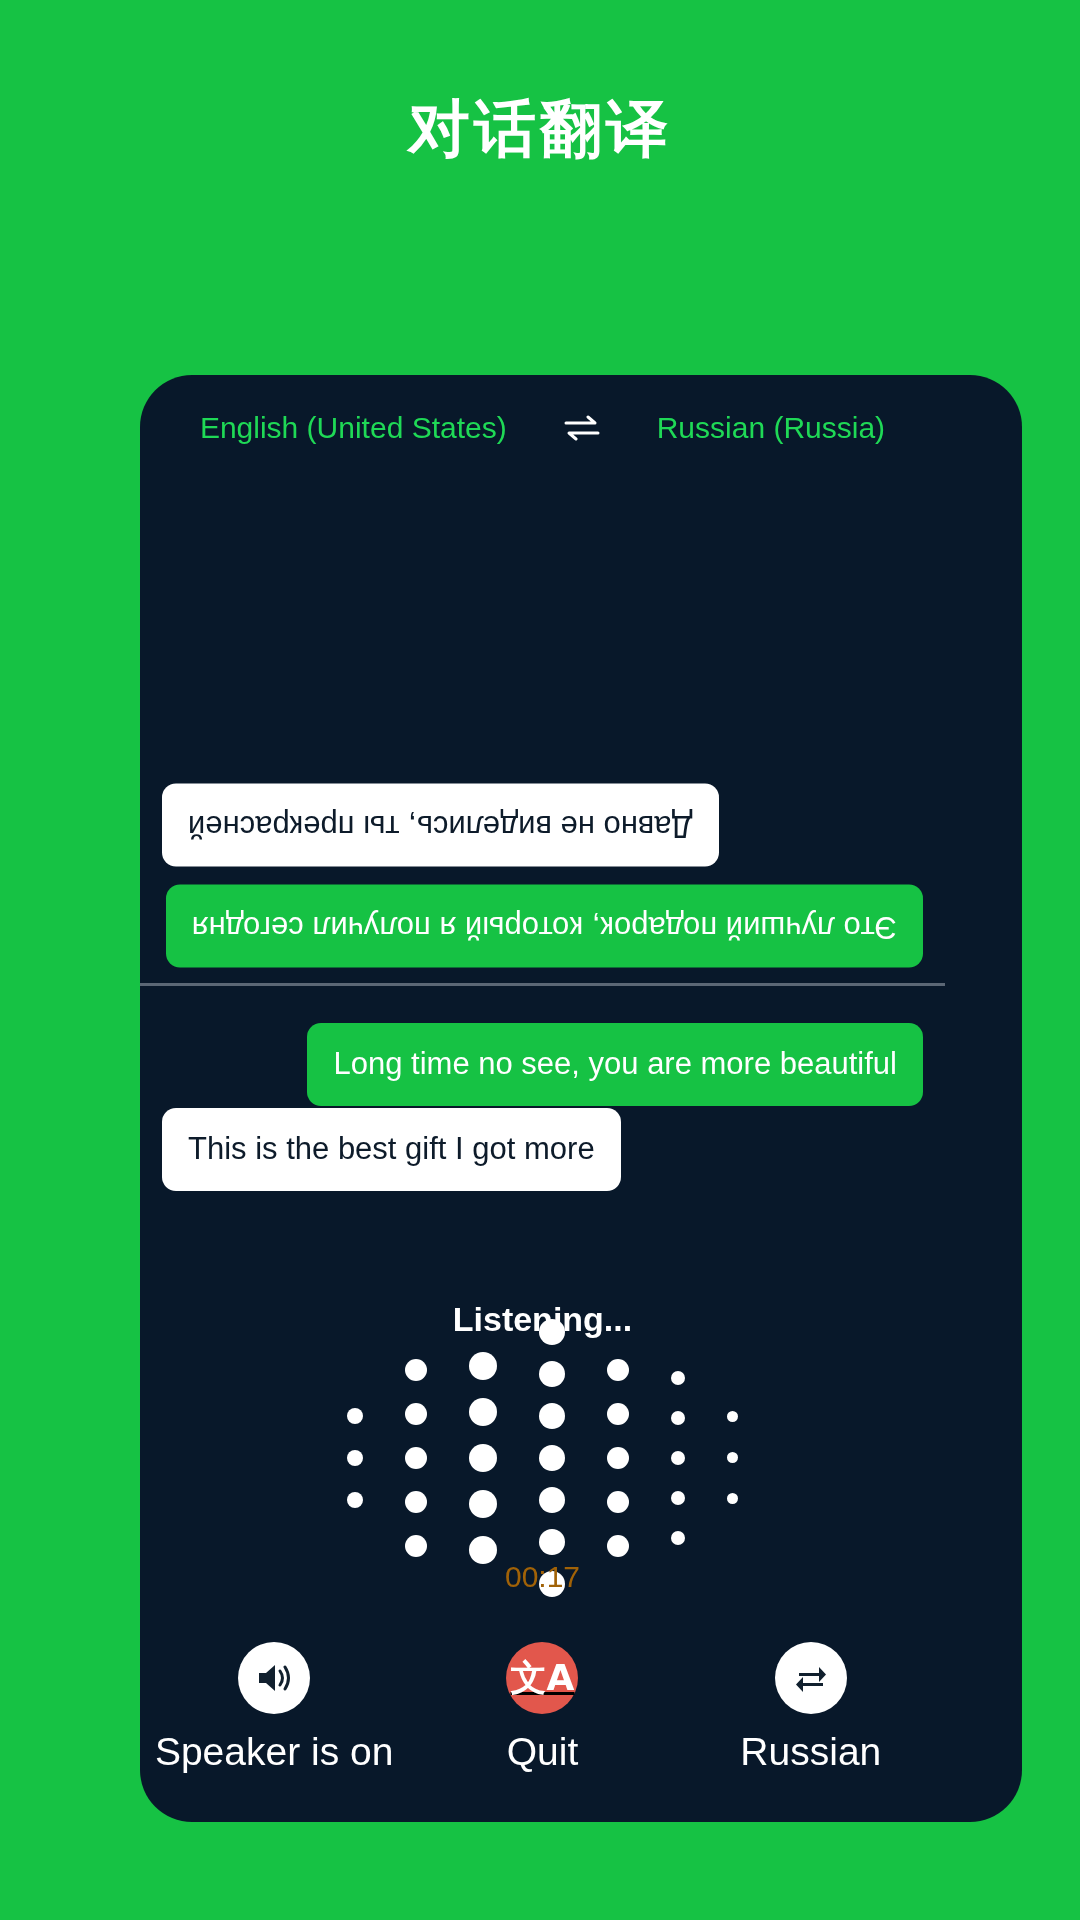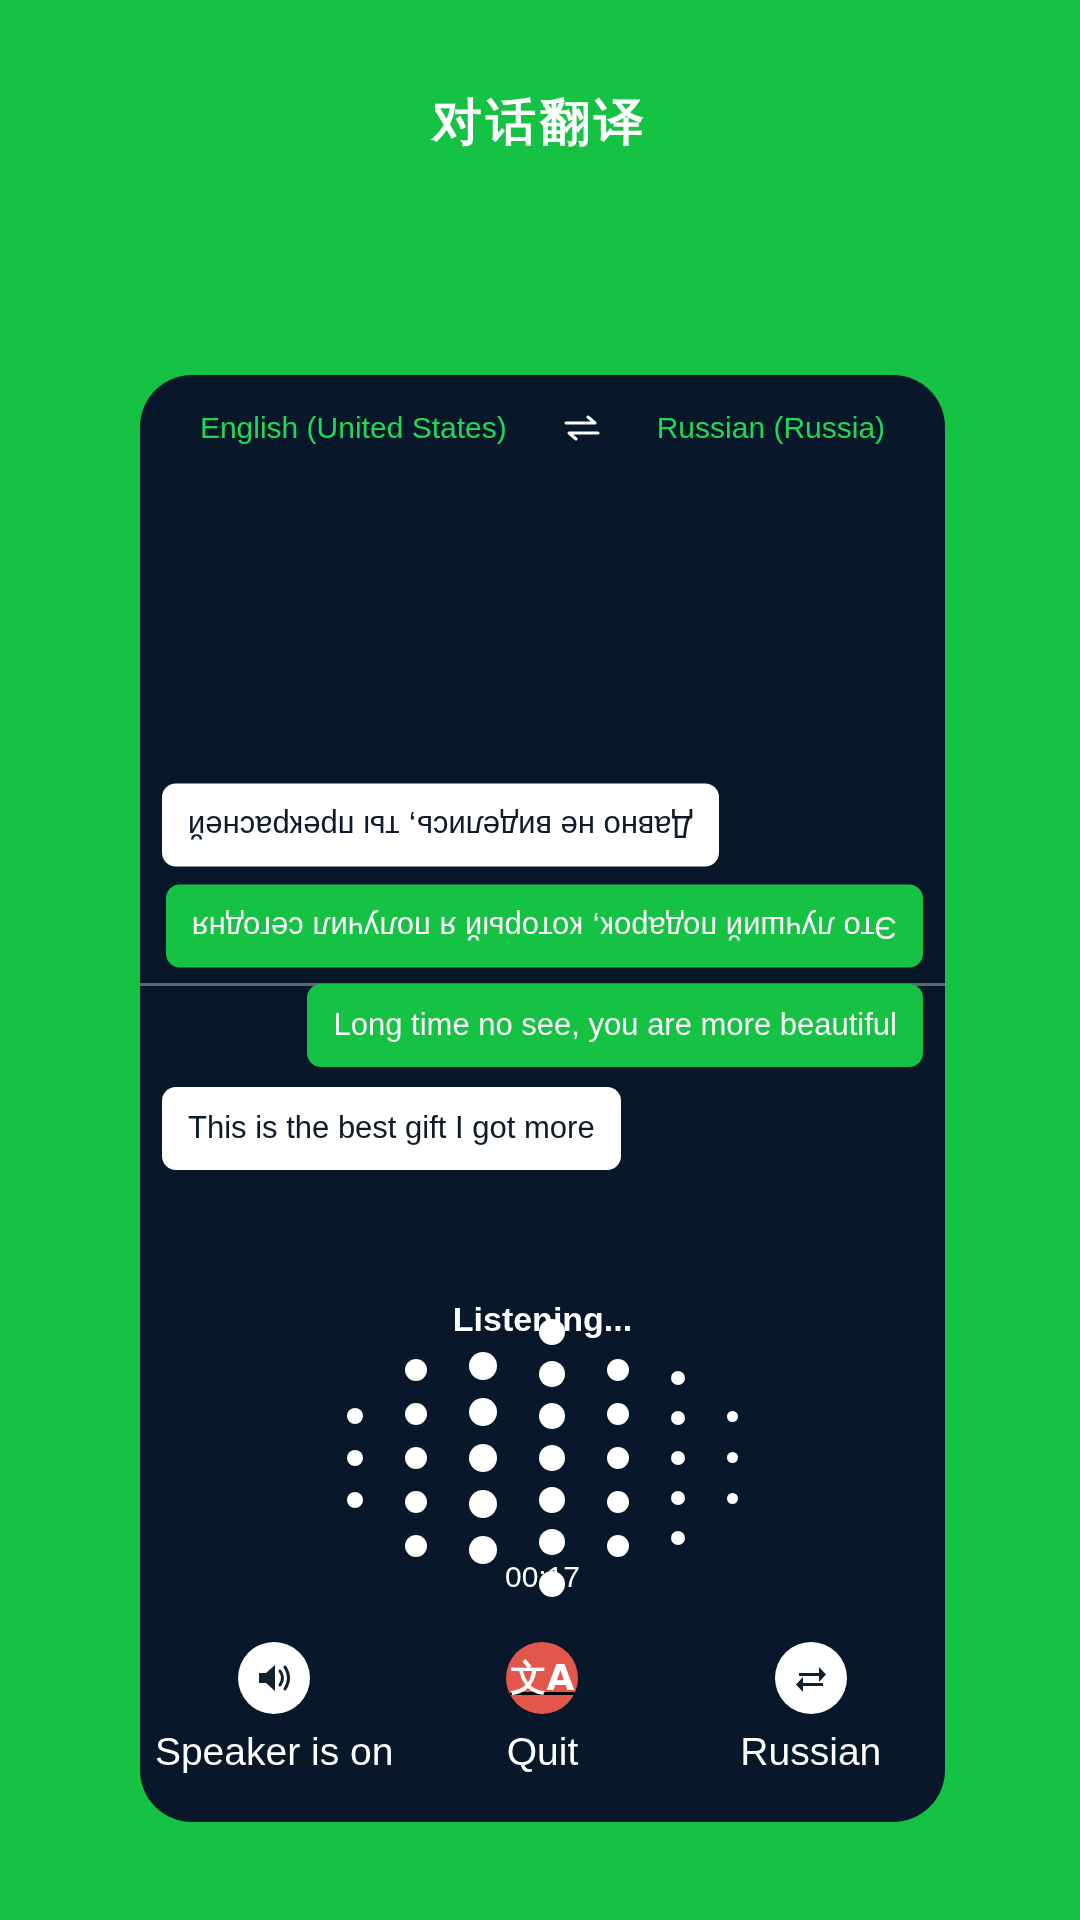"对话翻译" .page-title { font-size: 50px -> 62px }
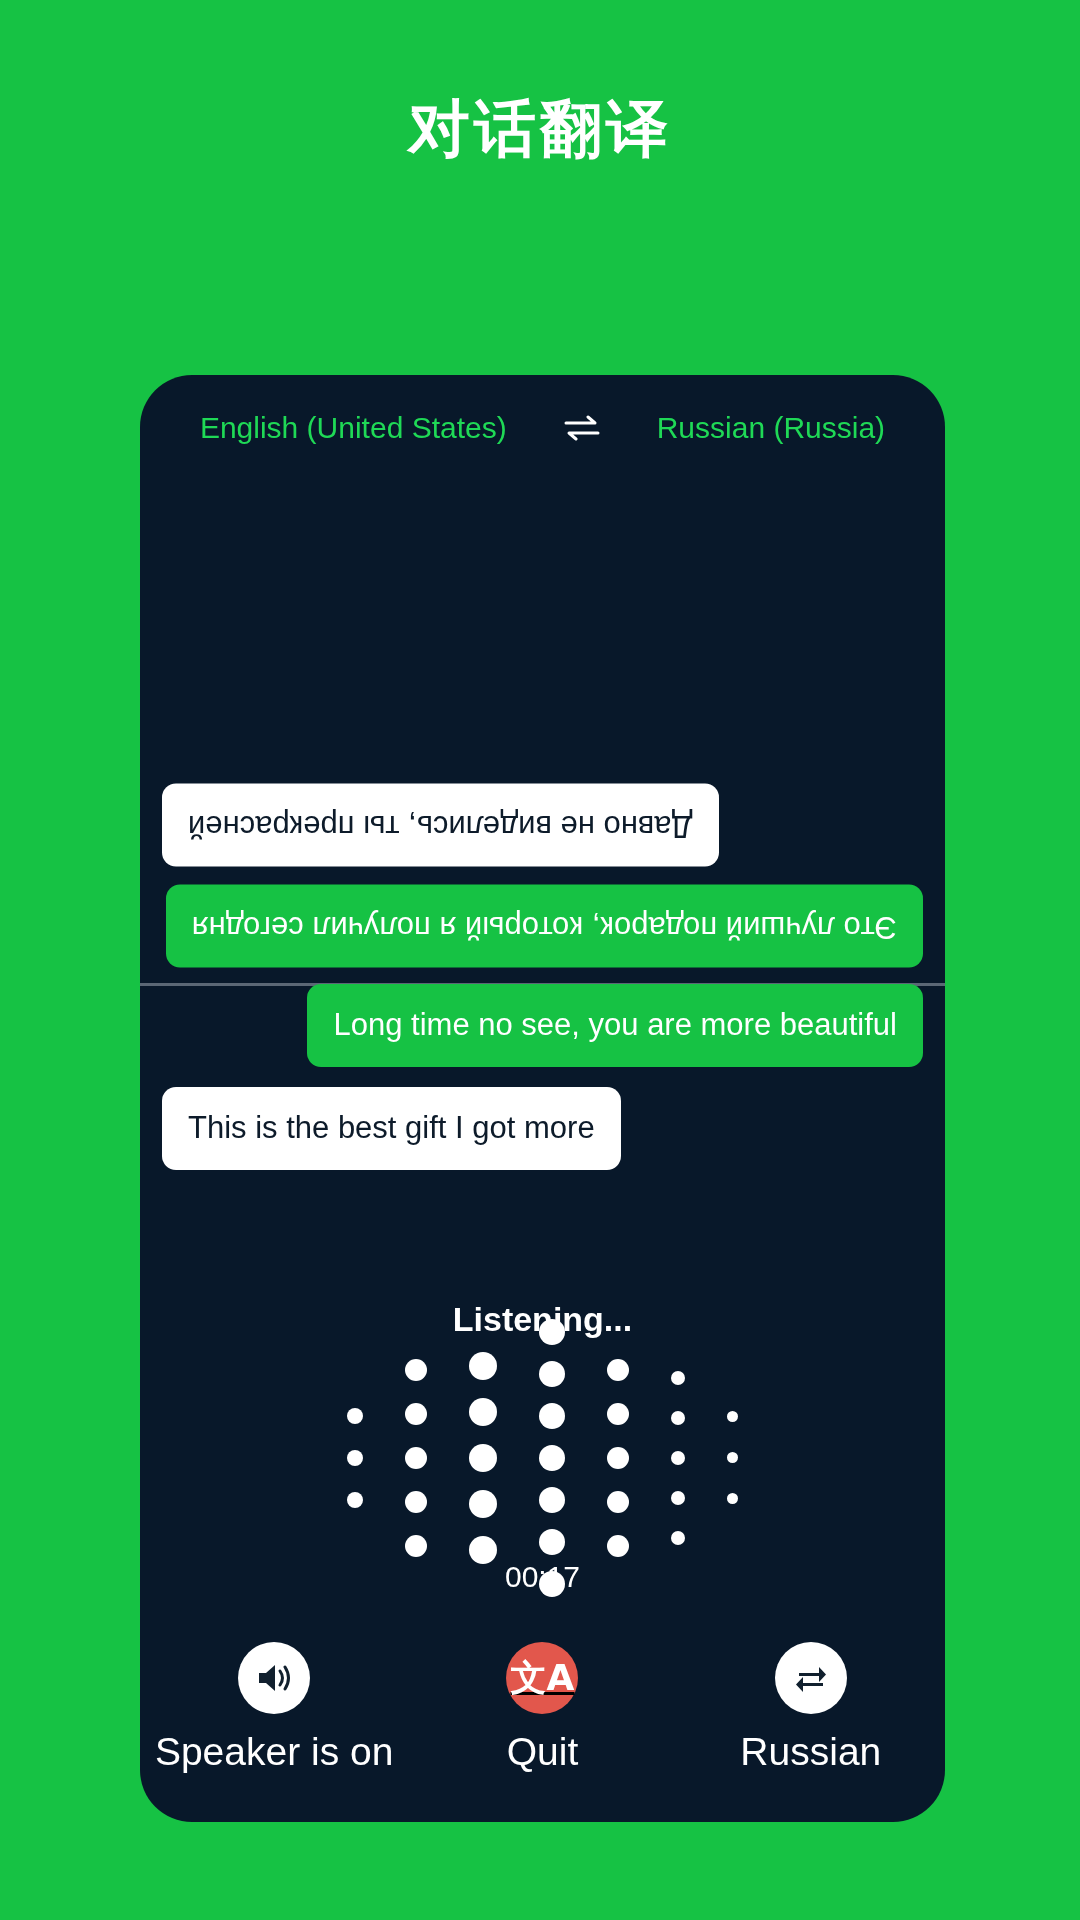"English (United States)" .phone-card { width: 805px -> 882px }
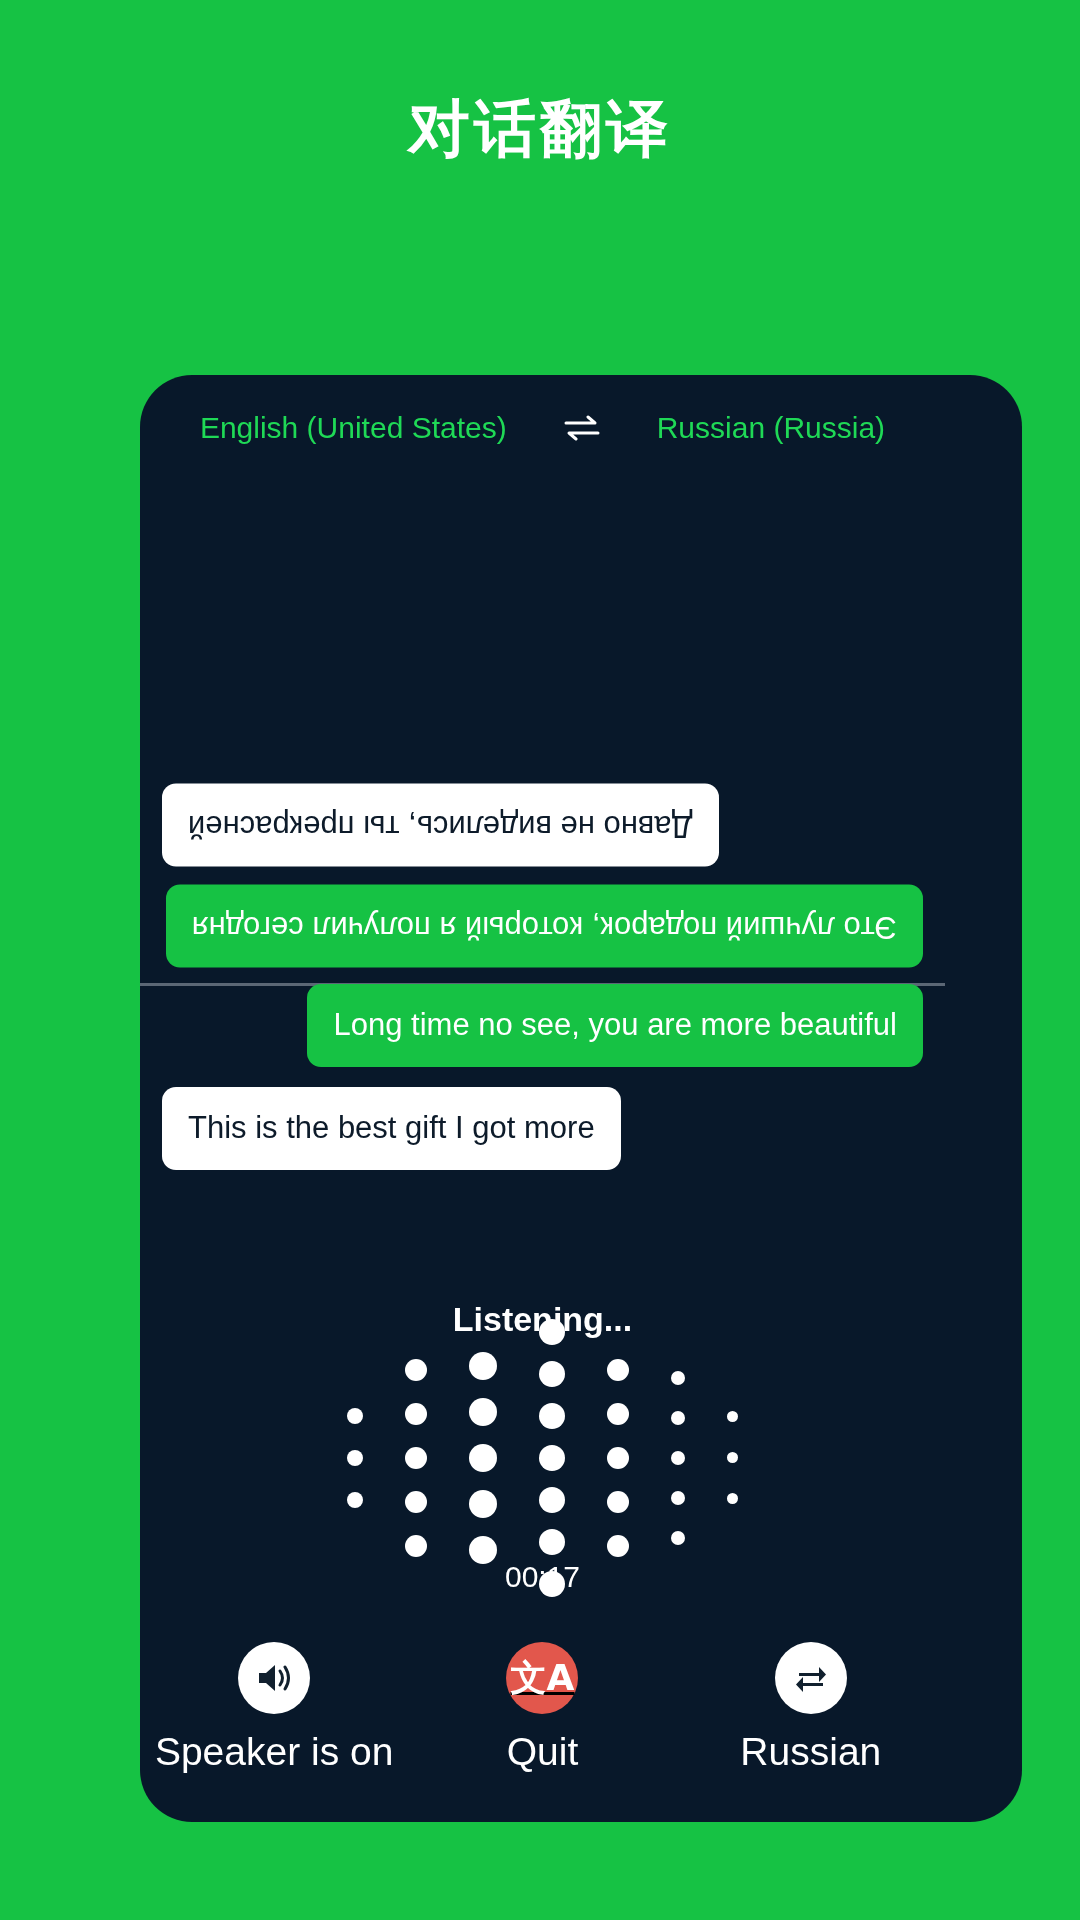"Long time no see, you" .near-stack { gap: 20px -> 2px; top: 609px -> 648px }
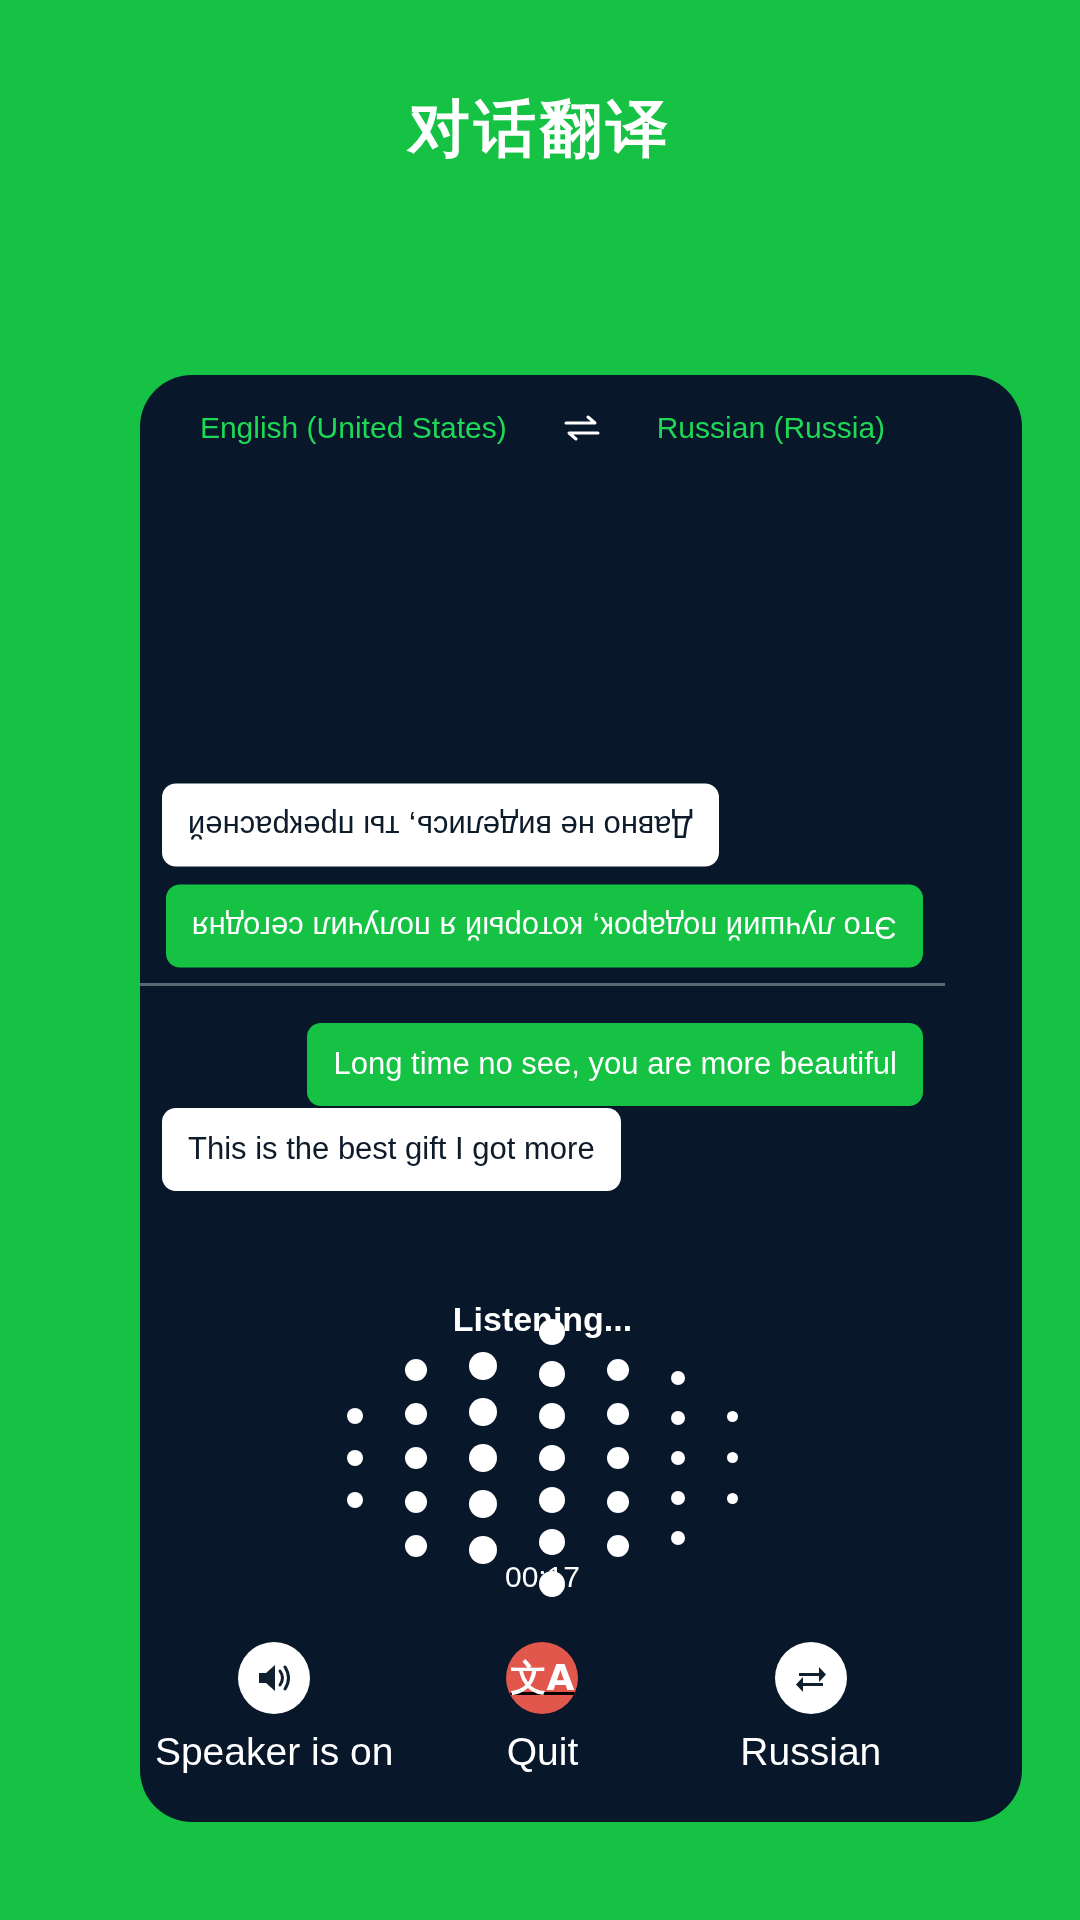"00:17" .timer { color: #ffffff -> #a16207 }
